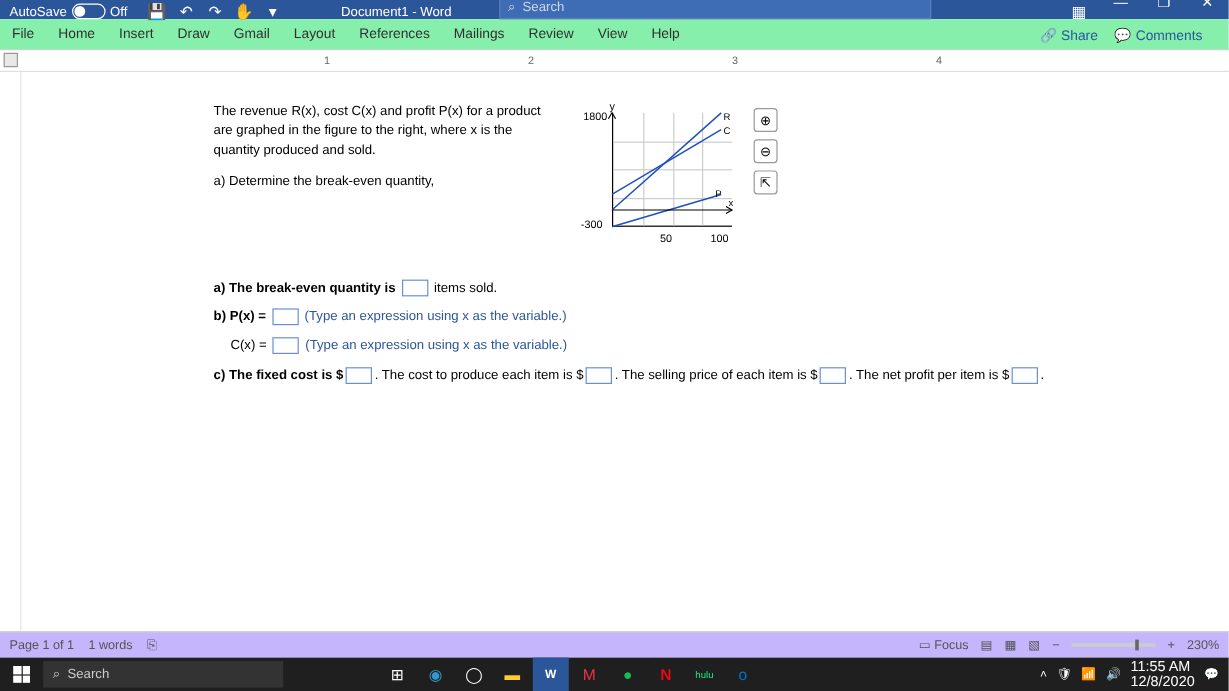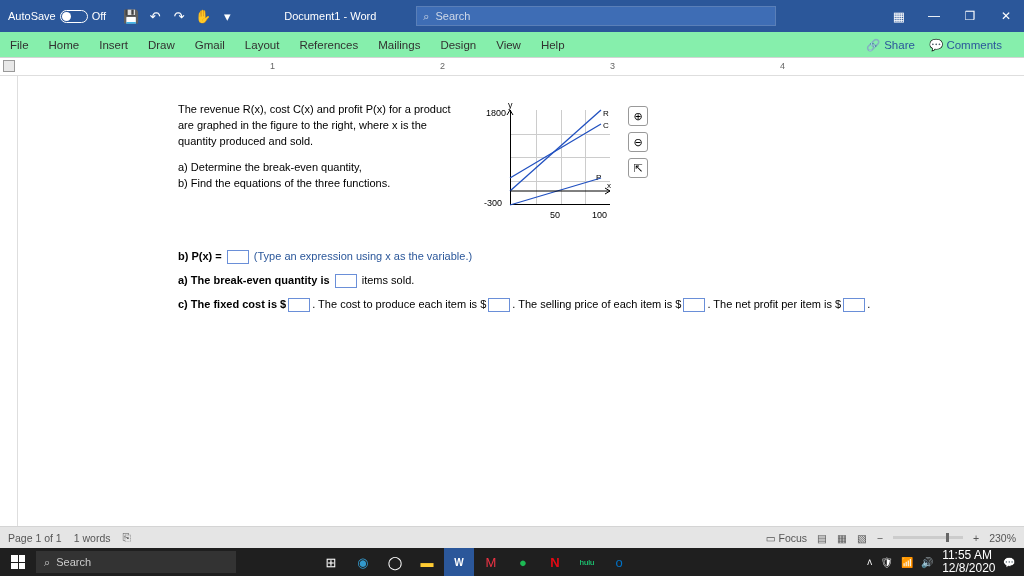"AutoSave" .titlebar { align-items: center -> flex-end; height: 32px -> 16px }
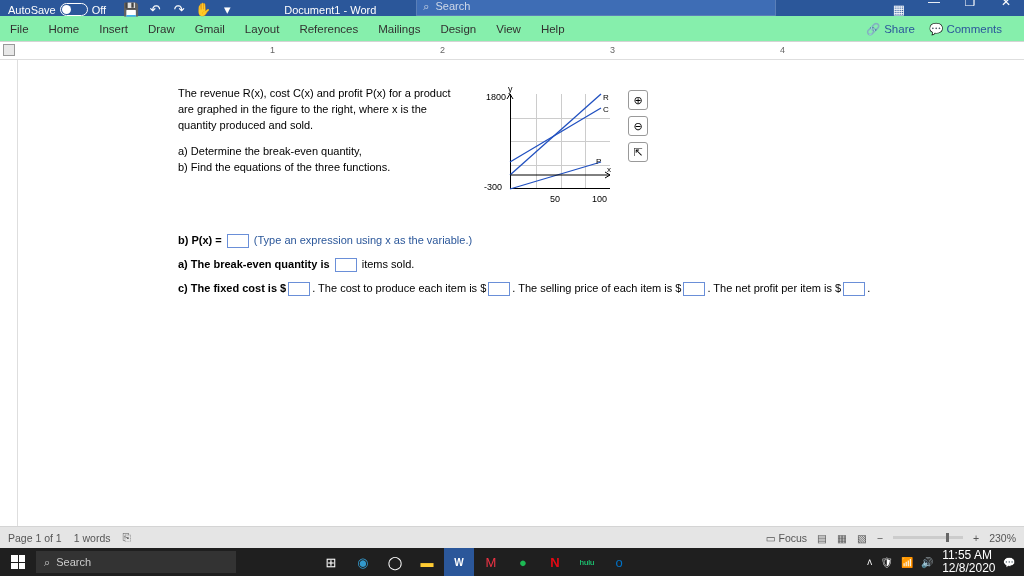"Design" div.tab { text: Design -> Review }
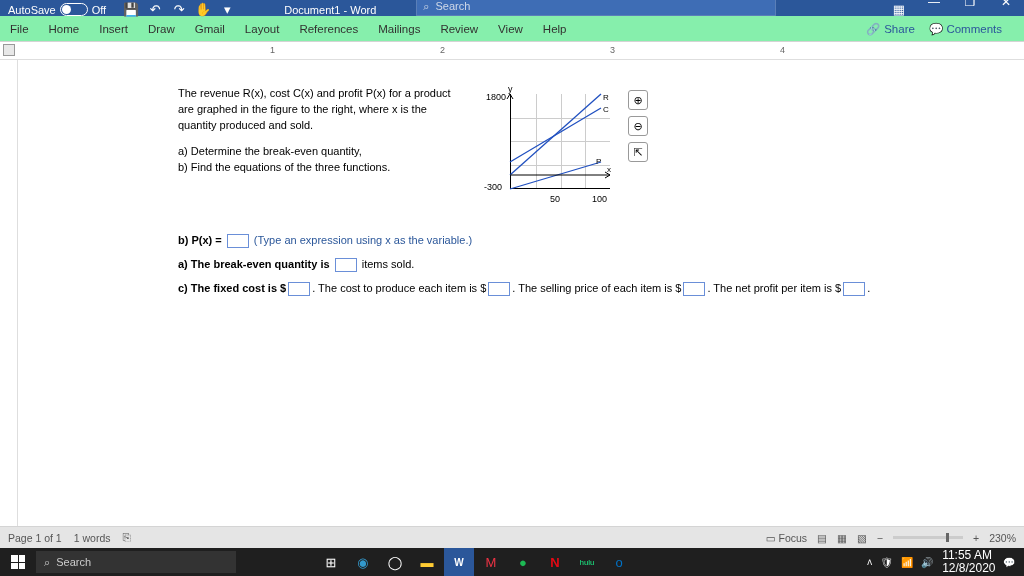"b) Find the equations of" div { html: <div><b>b) Find the equations of the three functions.</b></div> -> none }
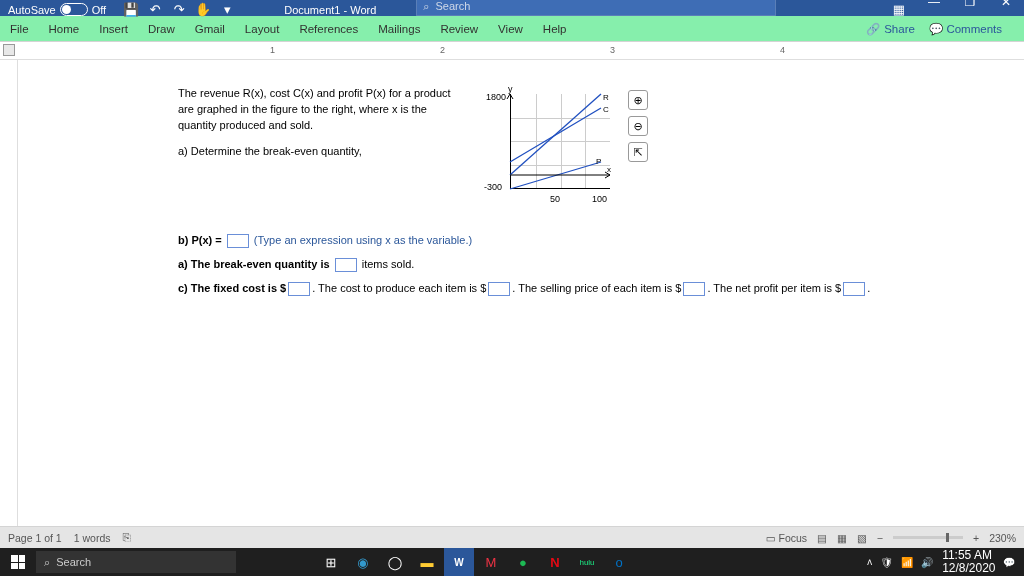"b) P(x) = (Type an" div { order: before "a) The break-even quantity is" -> after "a) The break-even quantity is" }
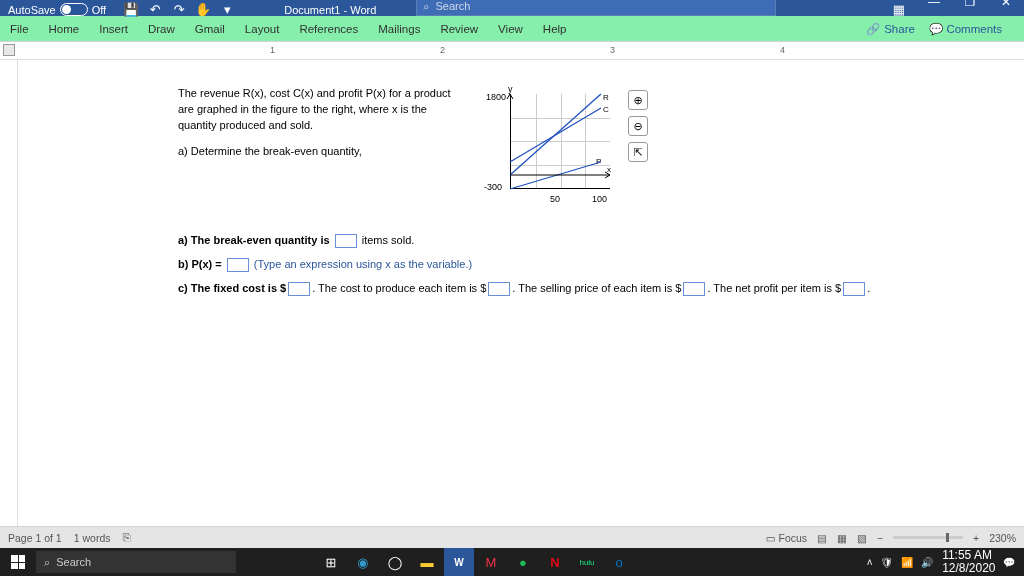"C(x) = (Type an expression" div { html: none -> <div><span>C(x) =</span> <span></span> <span>(Type an expression using x as the variable.)</span></div> }
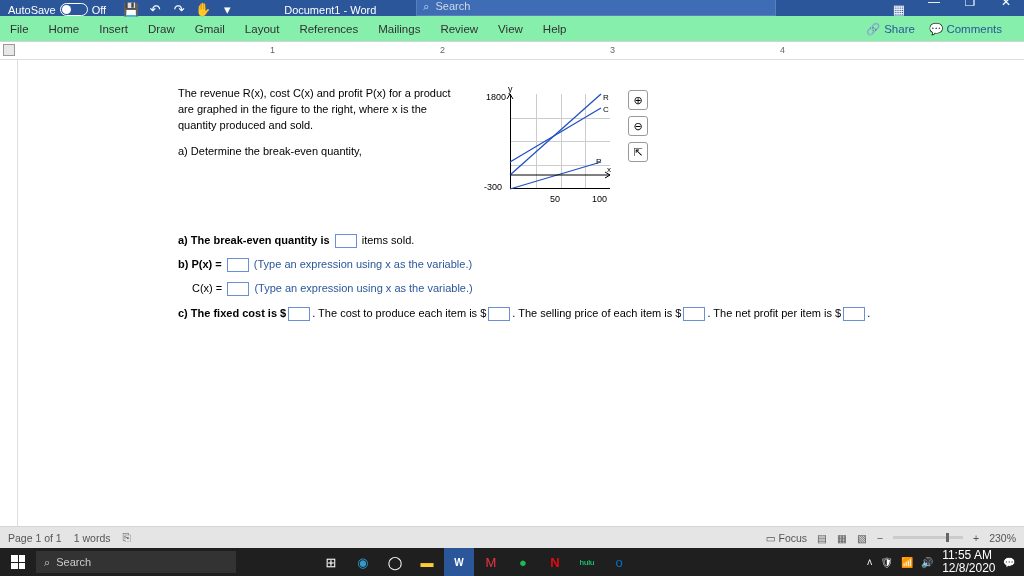"Page 1 of 1" .statusbar { background: #e5e5e5 -> #c4b5fd }
